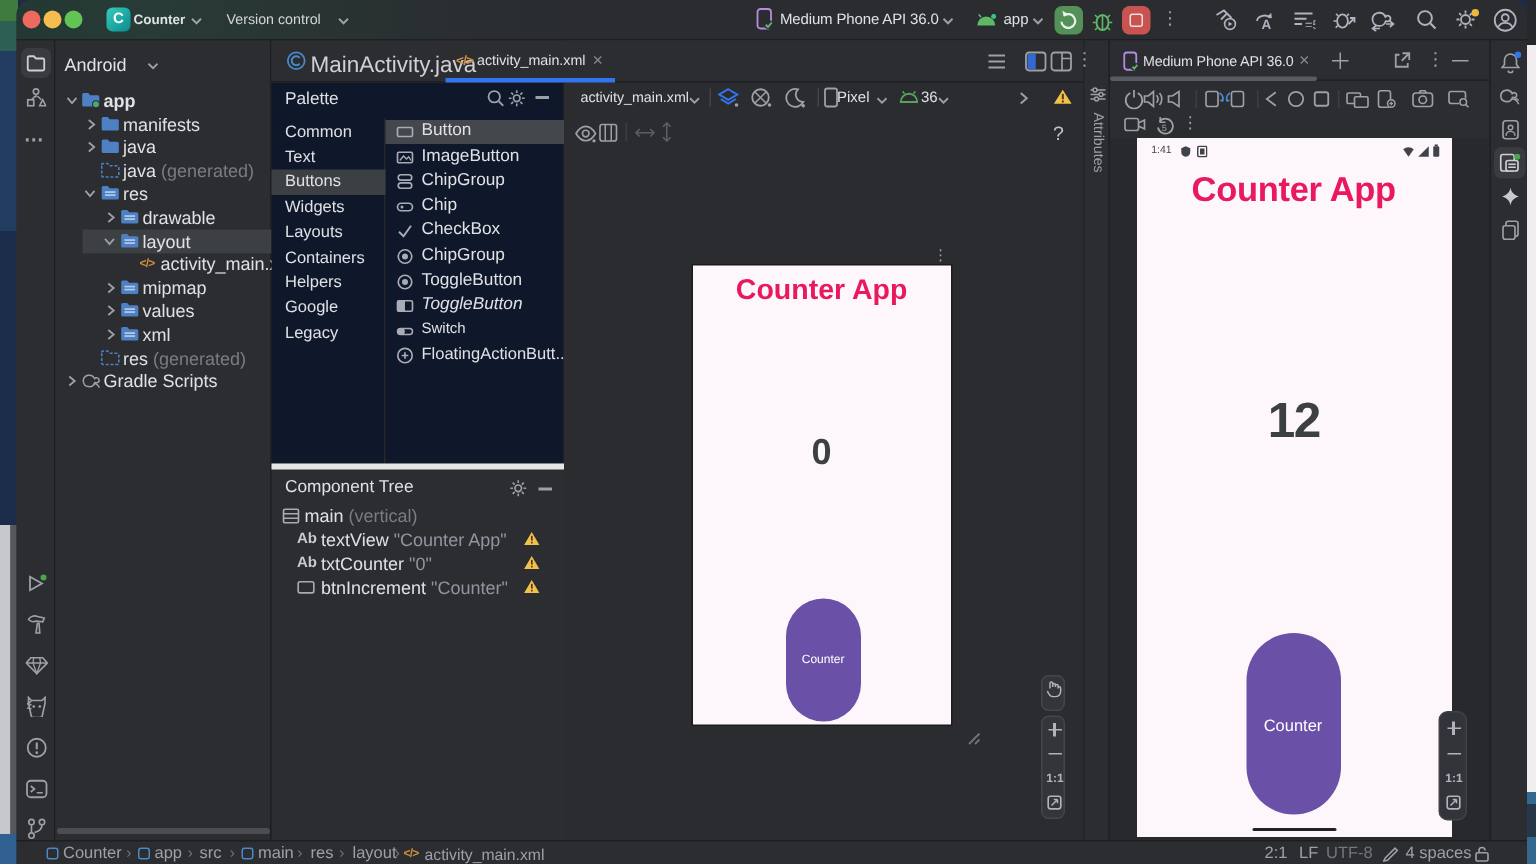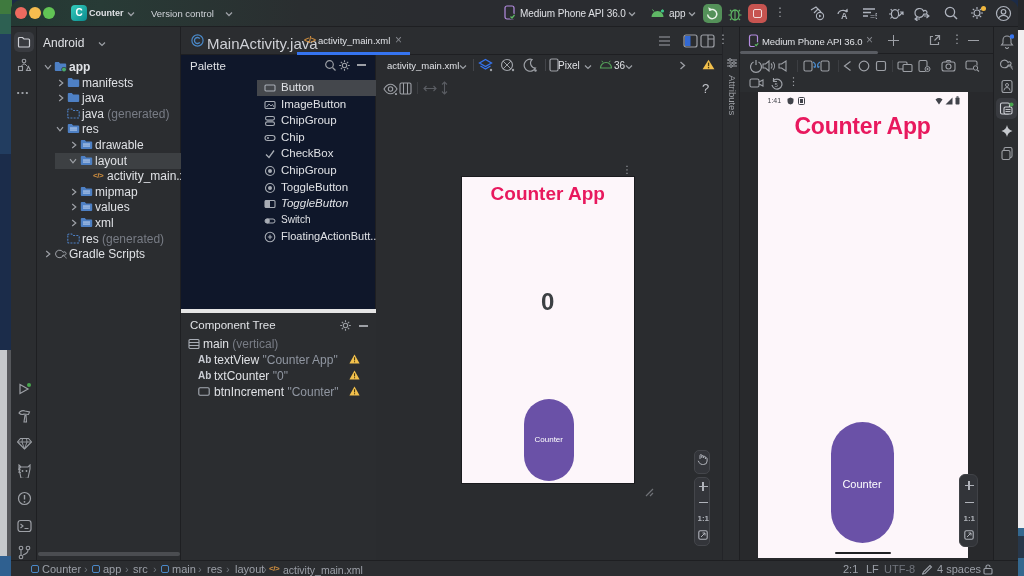"Common" div.abs { html: none -> <div> <div></div> <div> <div>Common</div> <div>Text</div> <div>Buttons</div> <div>Widgets</div> <div>Layouts</div> <div>Containers</div> <div>Helpers</div> <div>Google</div> <div>Legacy</div> </div> </div> }
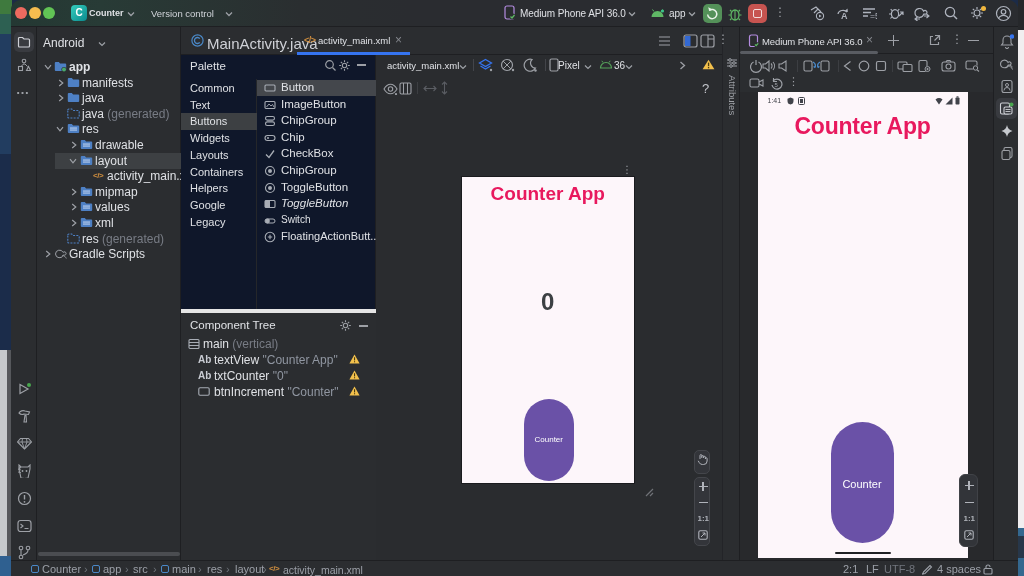"12" div.abs { html: none -> <div>12</div> }
